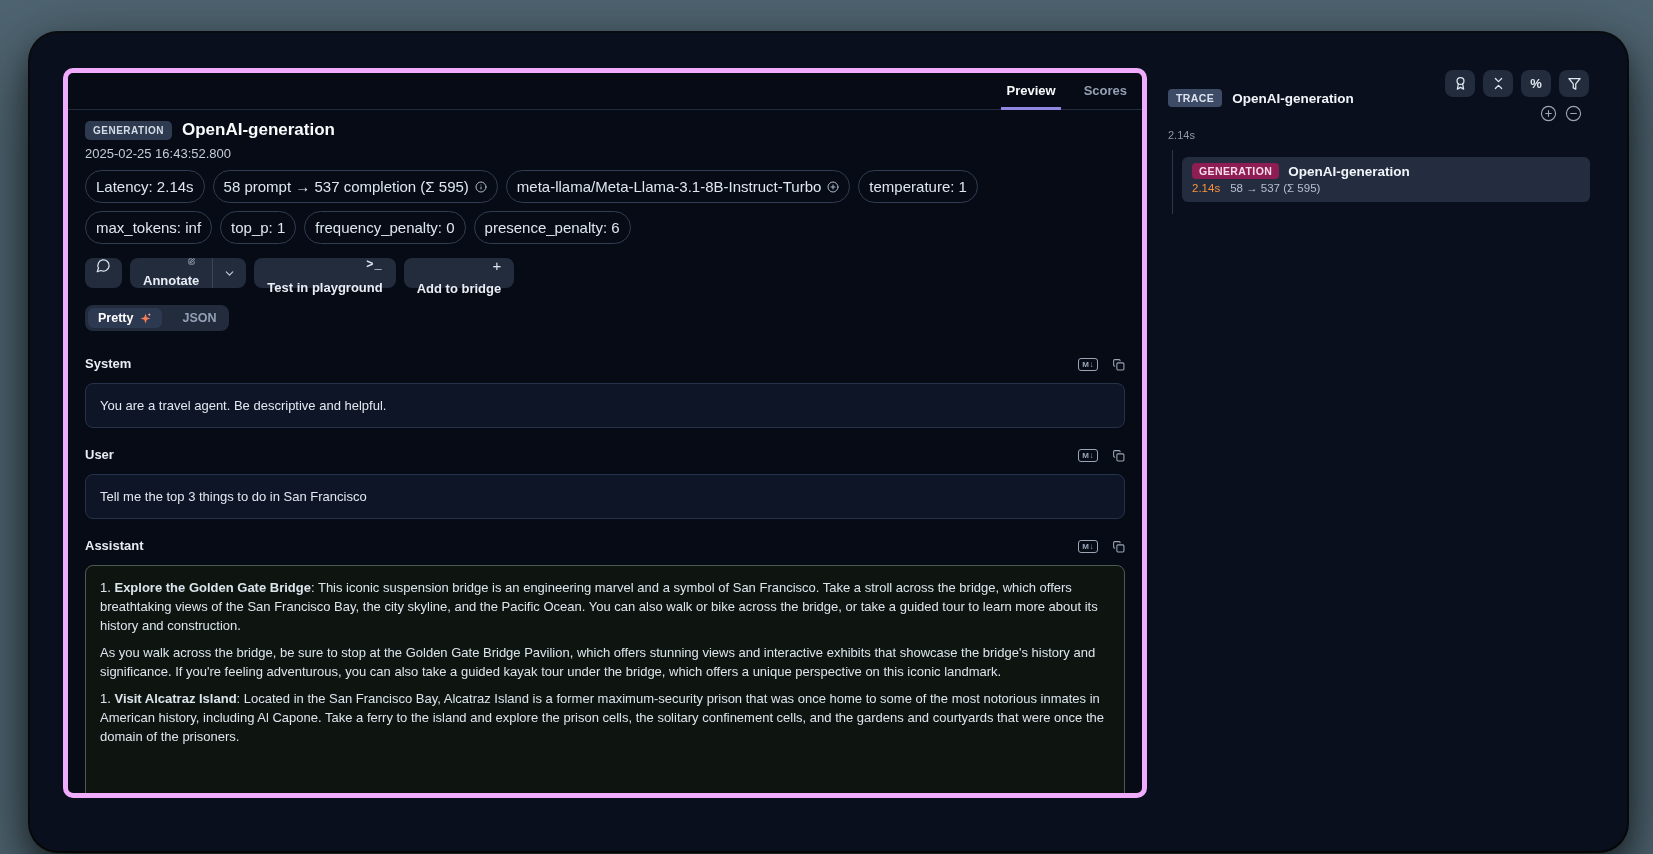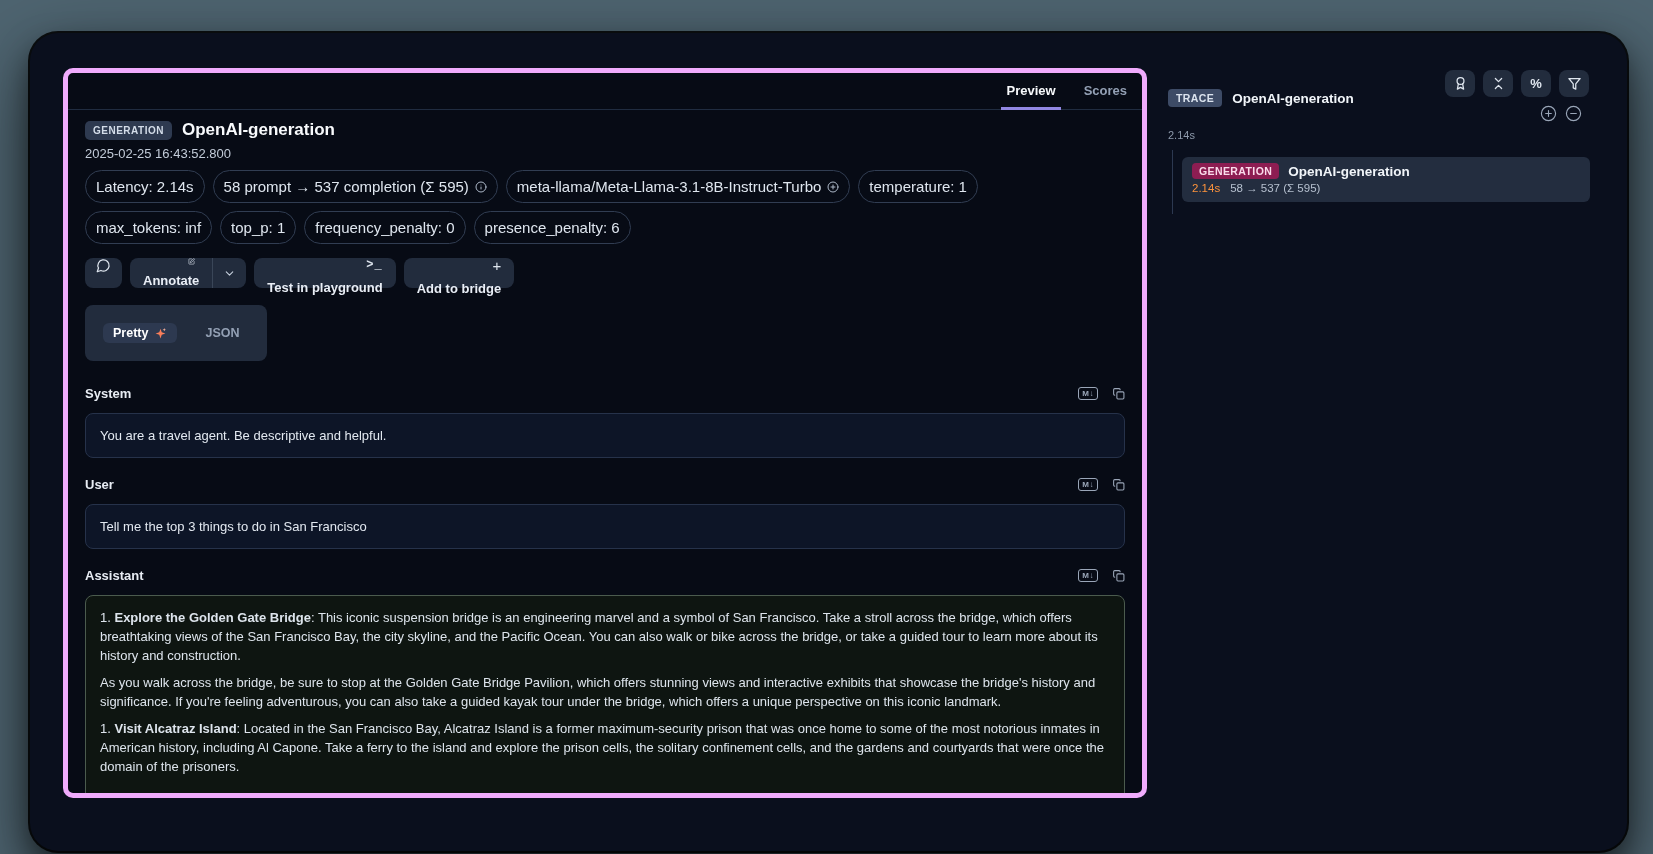"Pretty" .view-toggle { gap: 18px -> 10px; padding: 18px -> 3px }
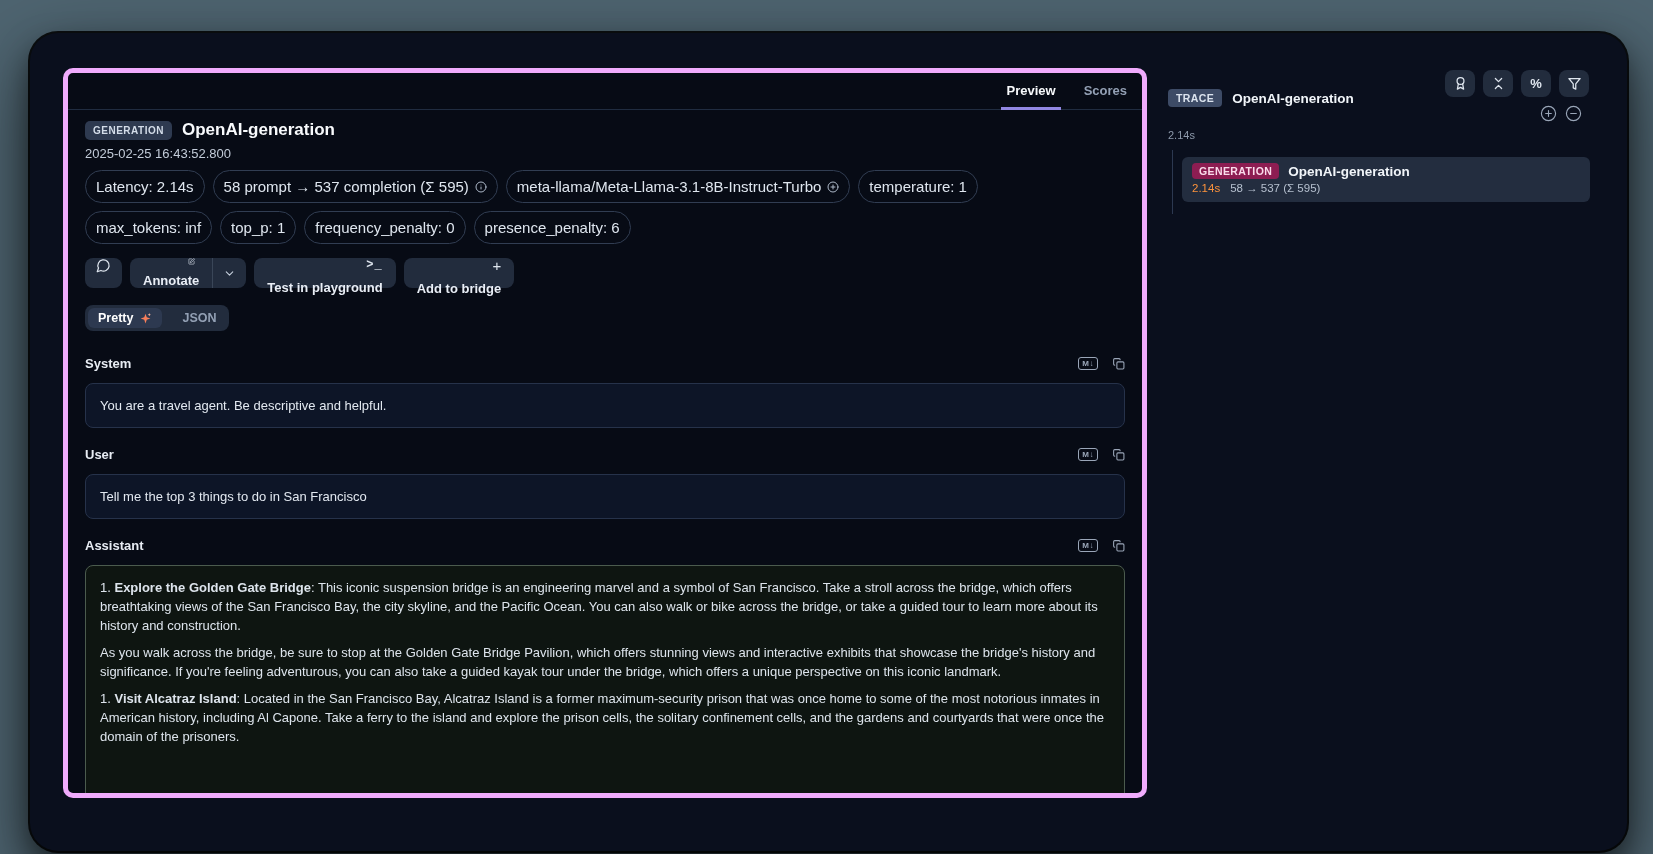"System" .msg-head { align-items: center -> flex-end }
